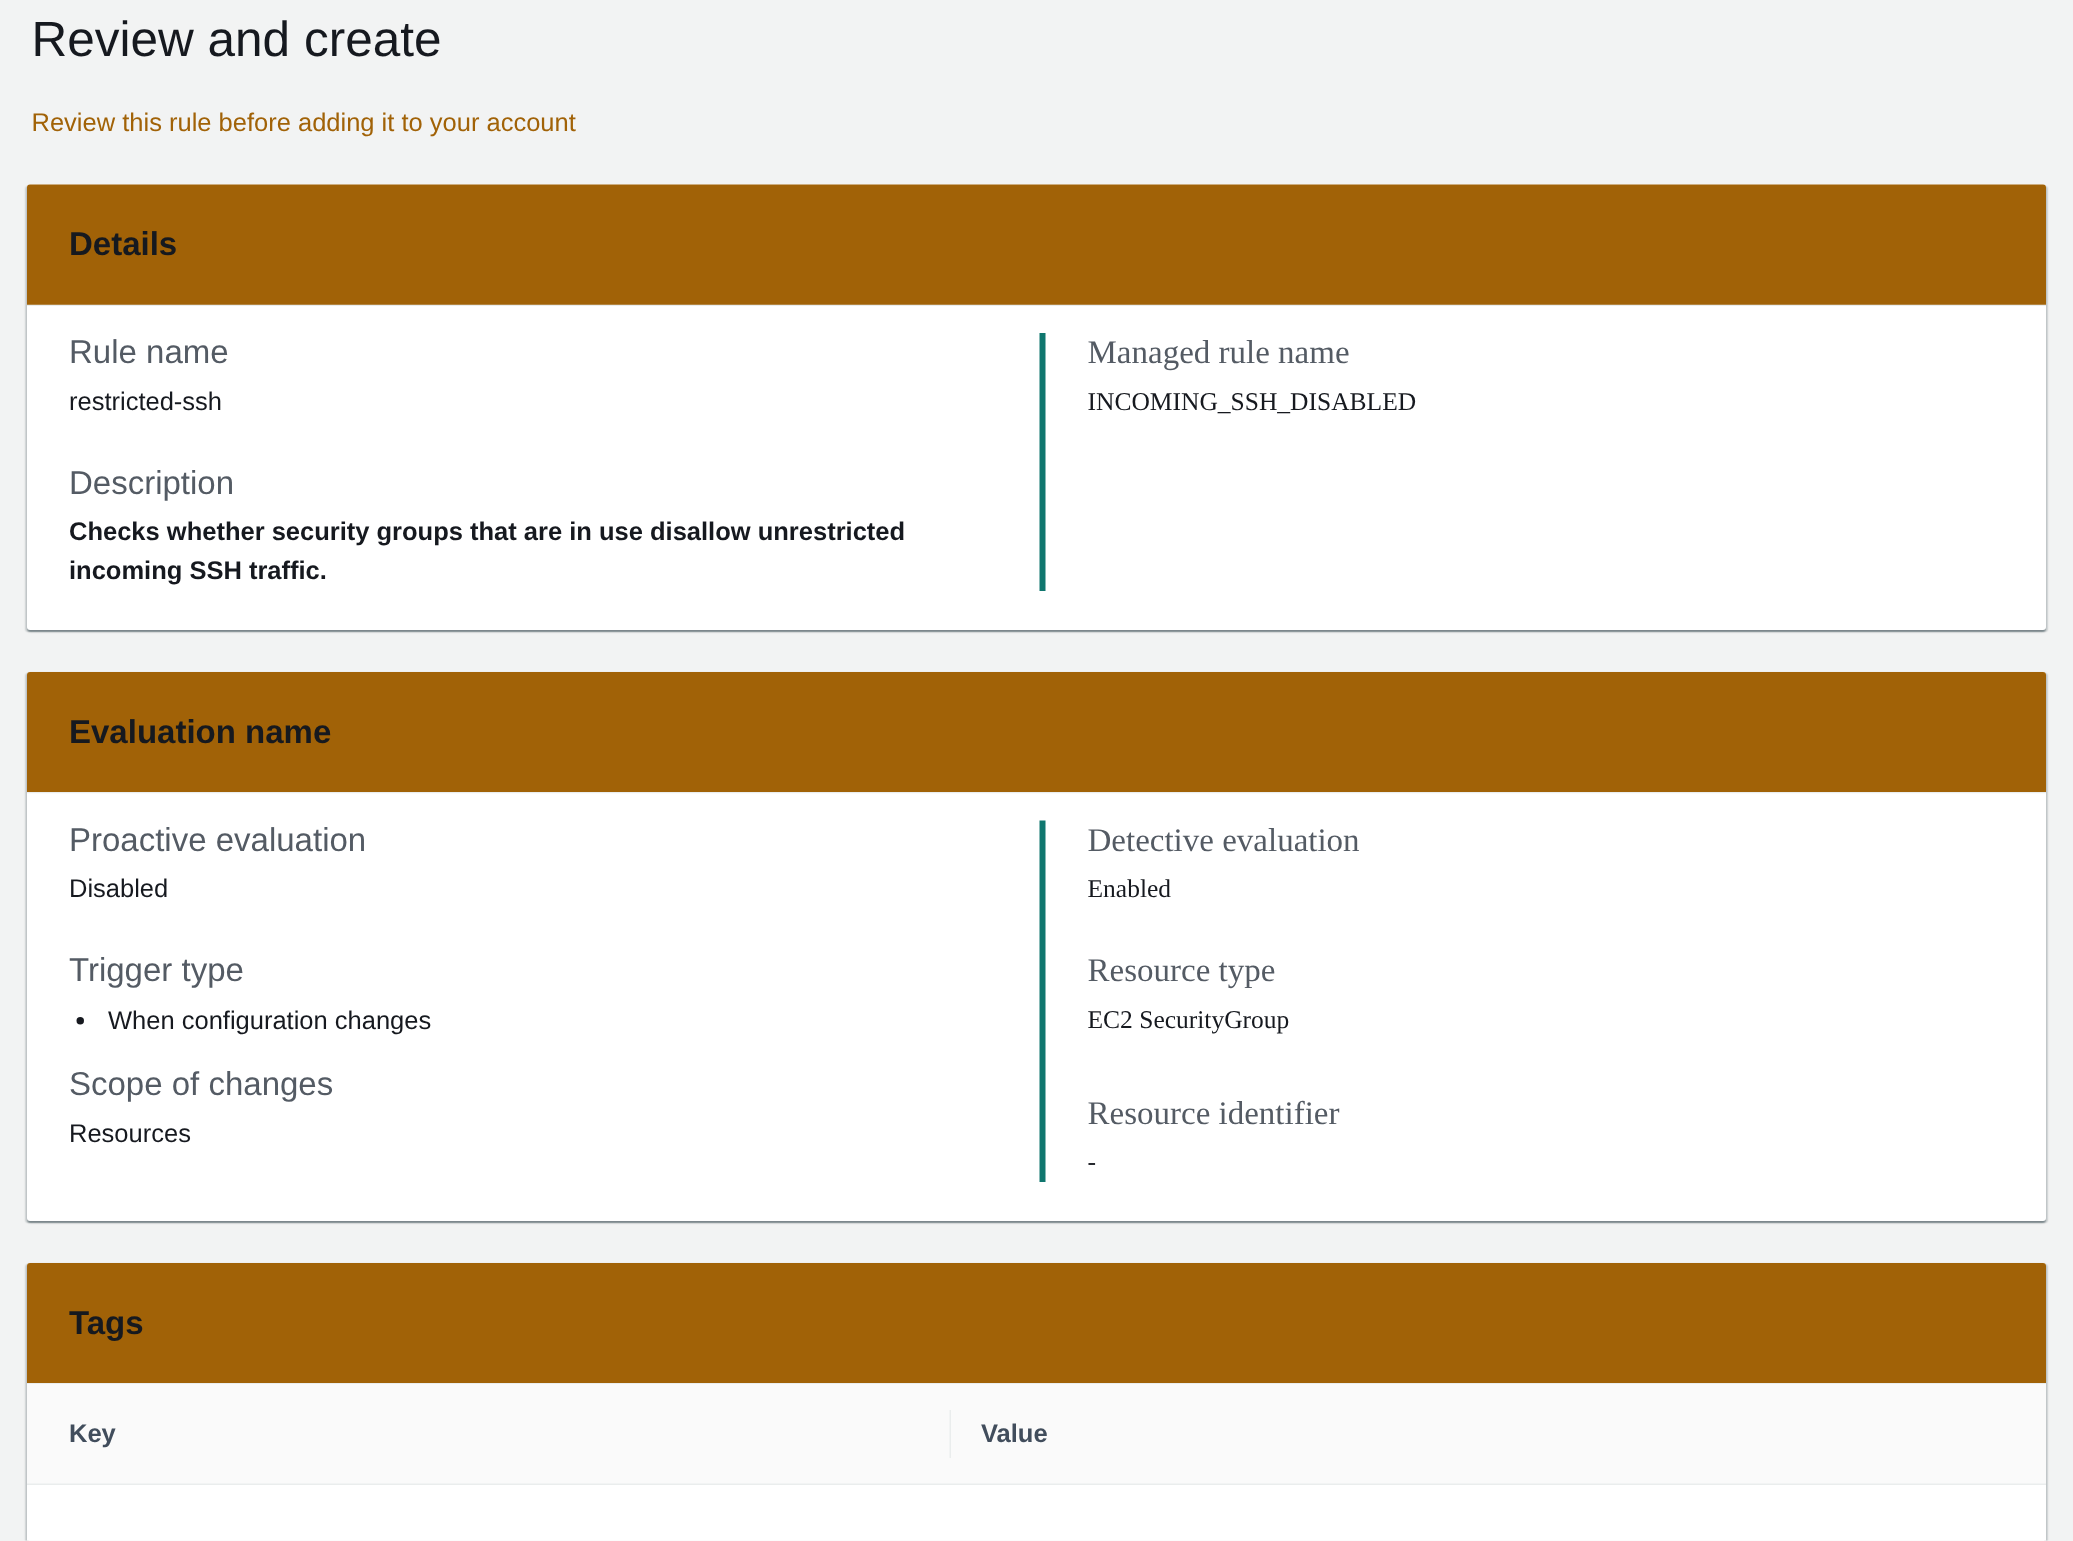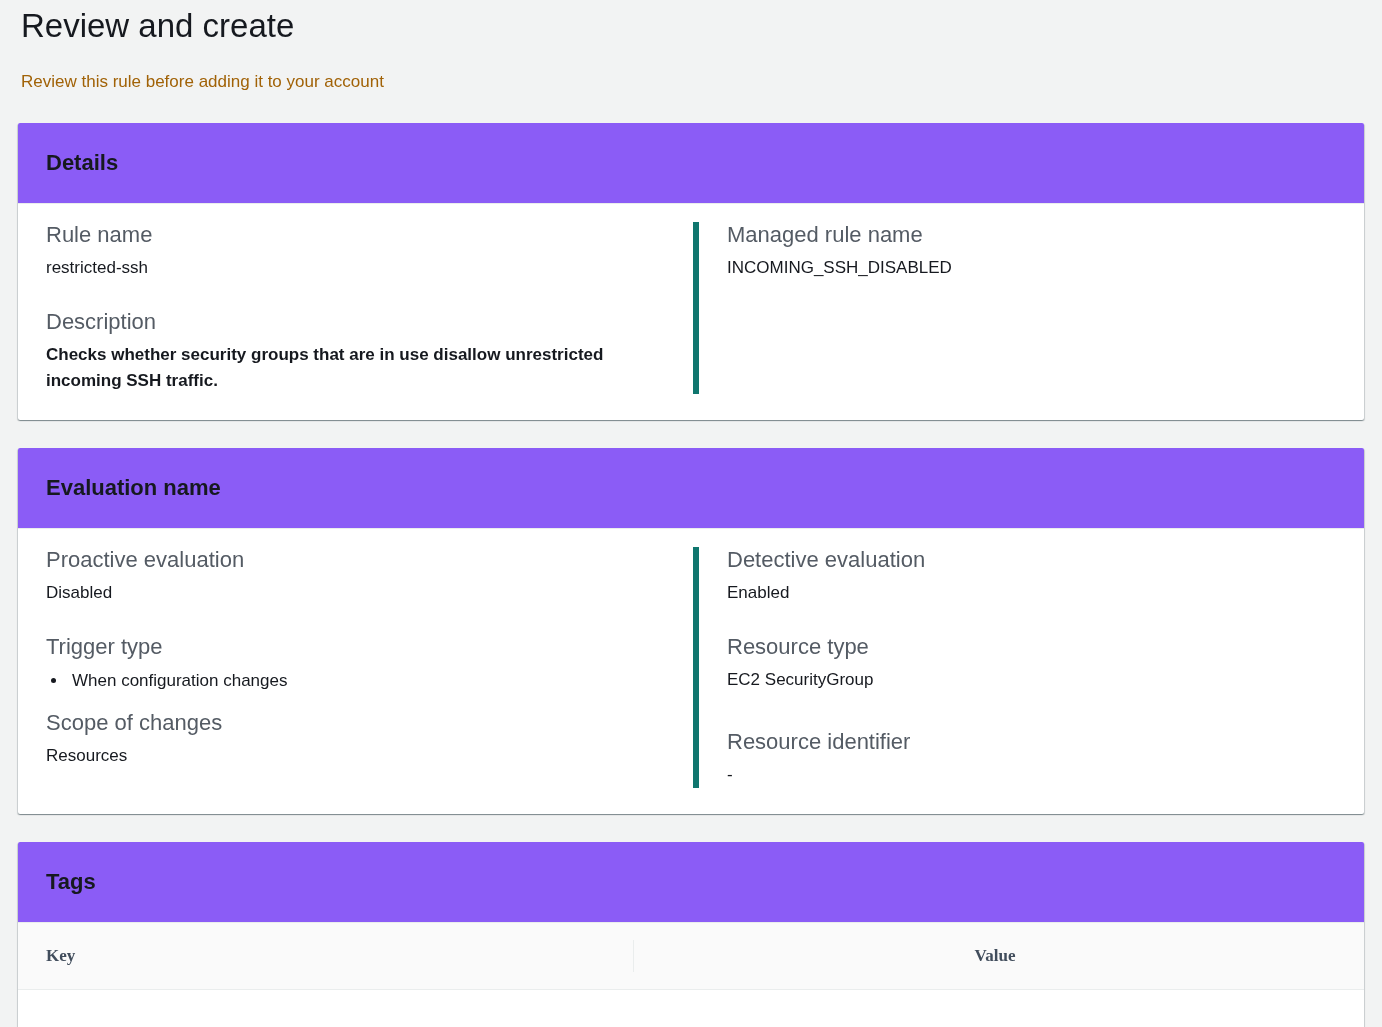"Details" .card-header { background: #8b5cf6 -> #a16207 }
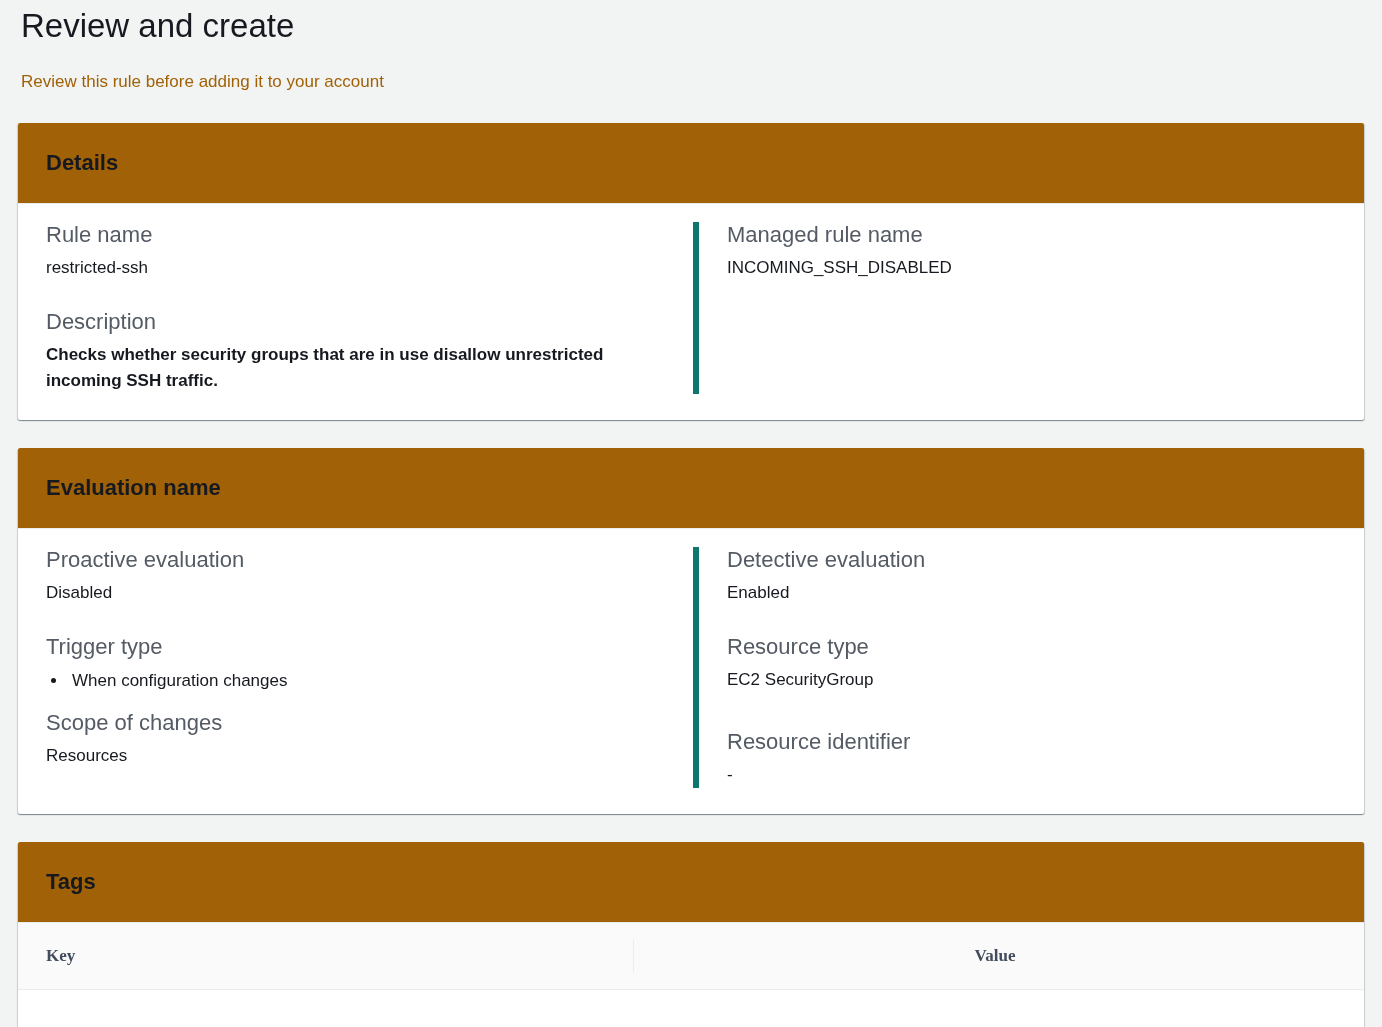"Managed rule name" .col-right { border-left: 6px solid #0f766e -> 4px solid #0f766e; font-family: none -> Liberation Serif, serif }
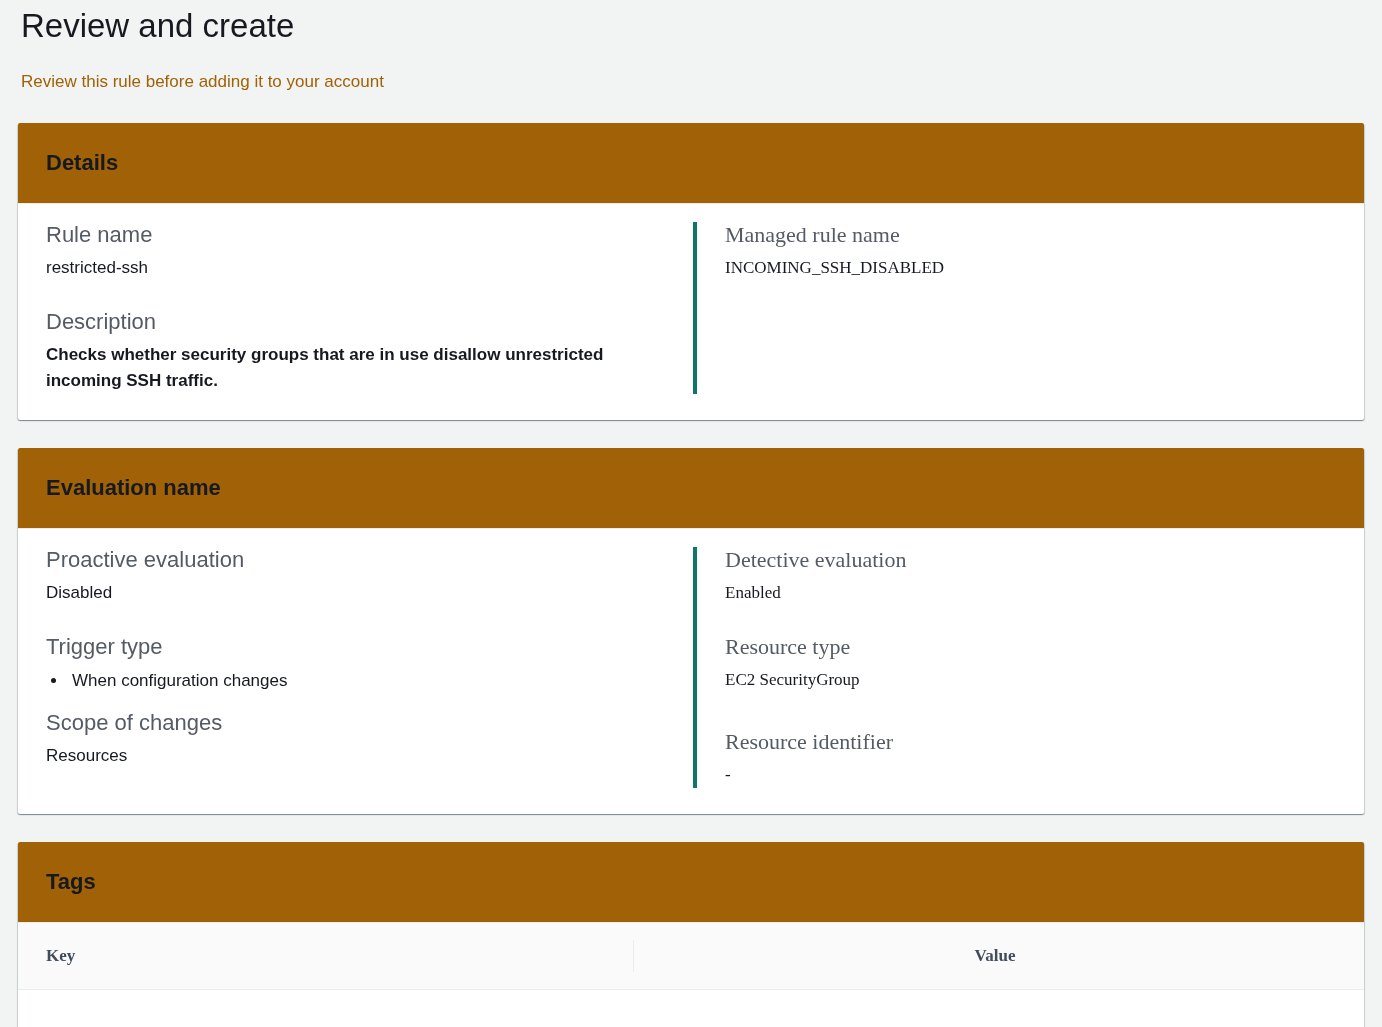"Key" .tags-col { font-family: Liberation Serif, serif -> none }
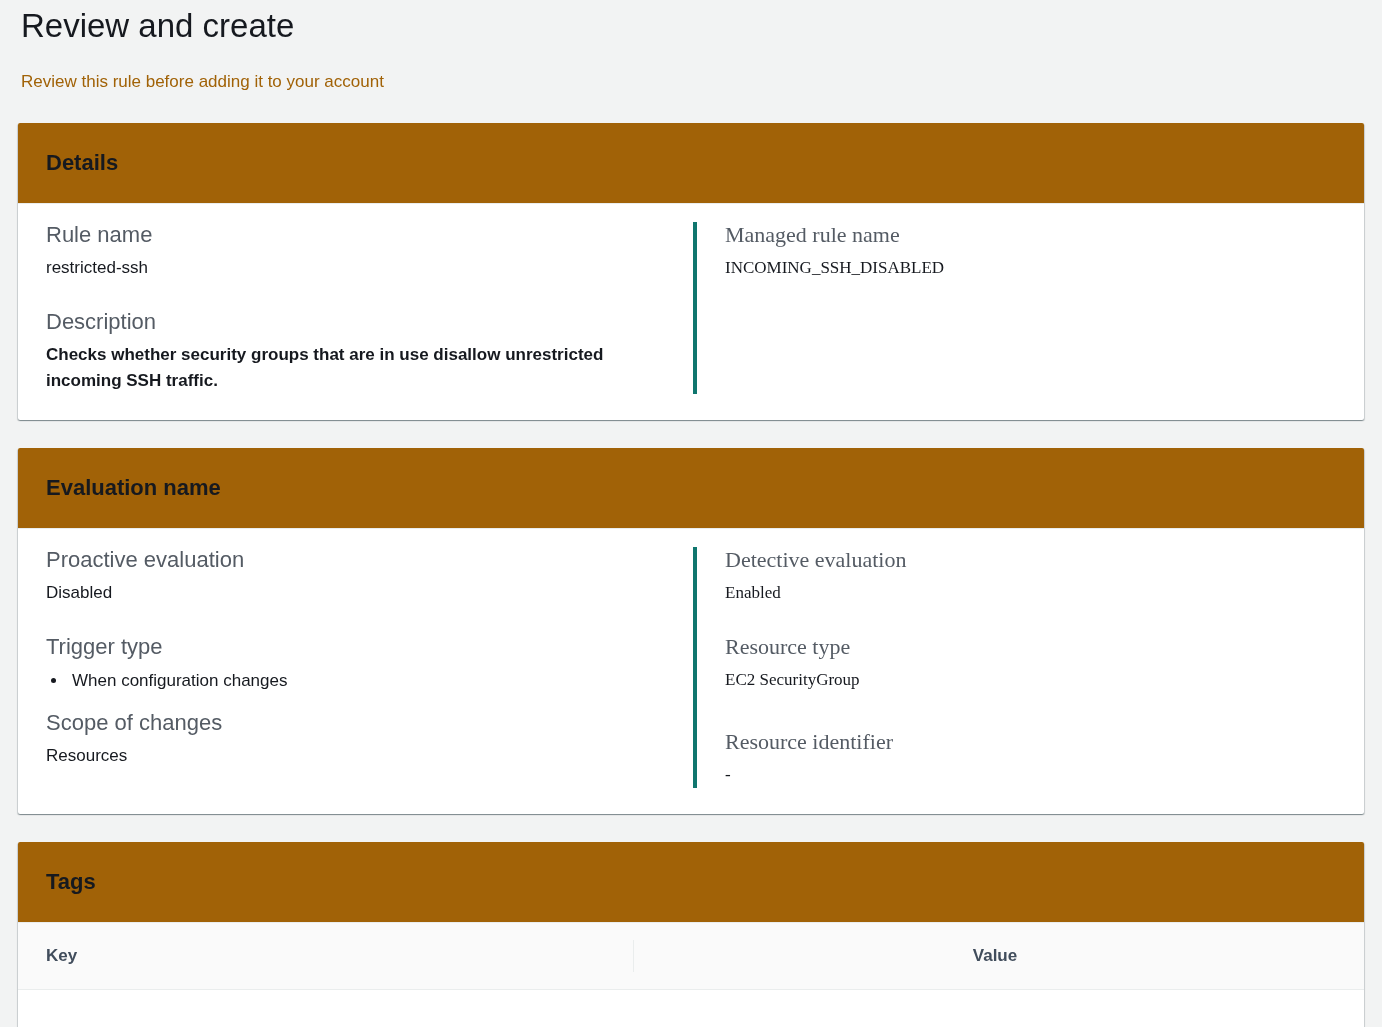"Value" .tags-col-value { text-align: center -> none }
